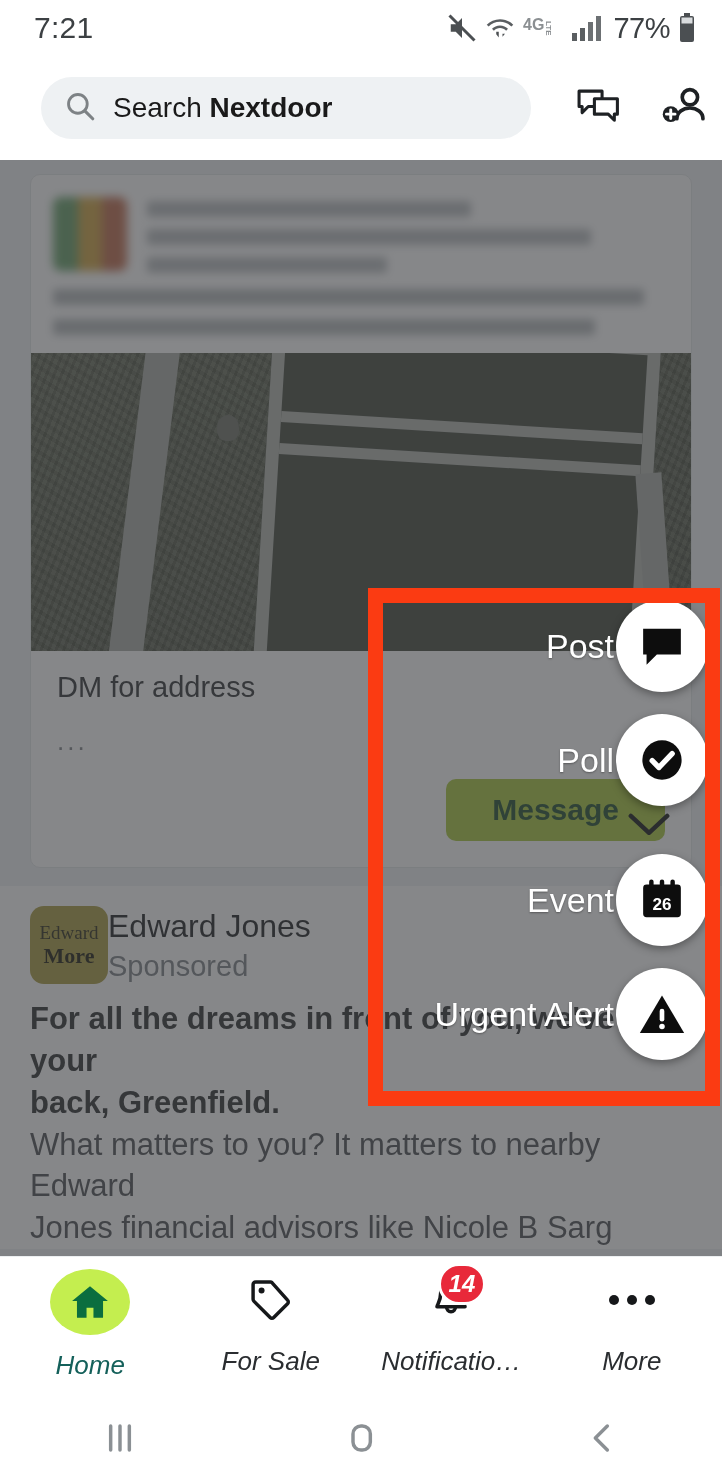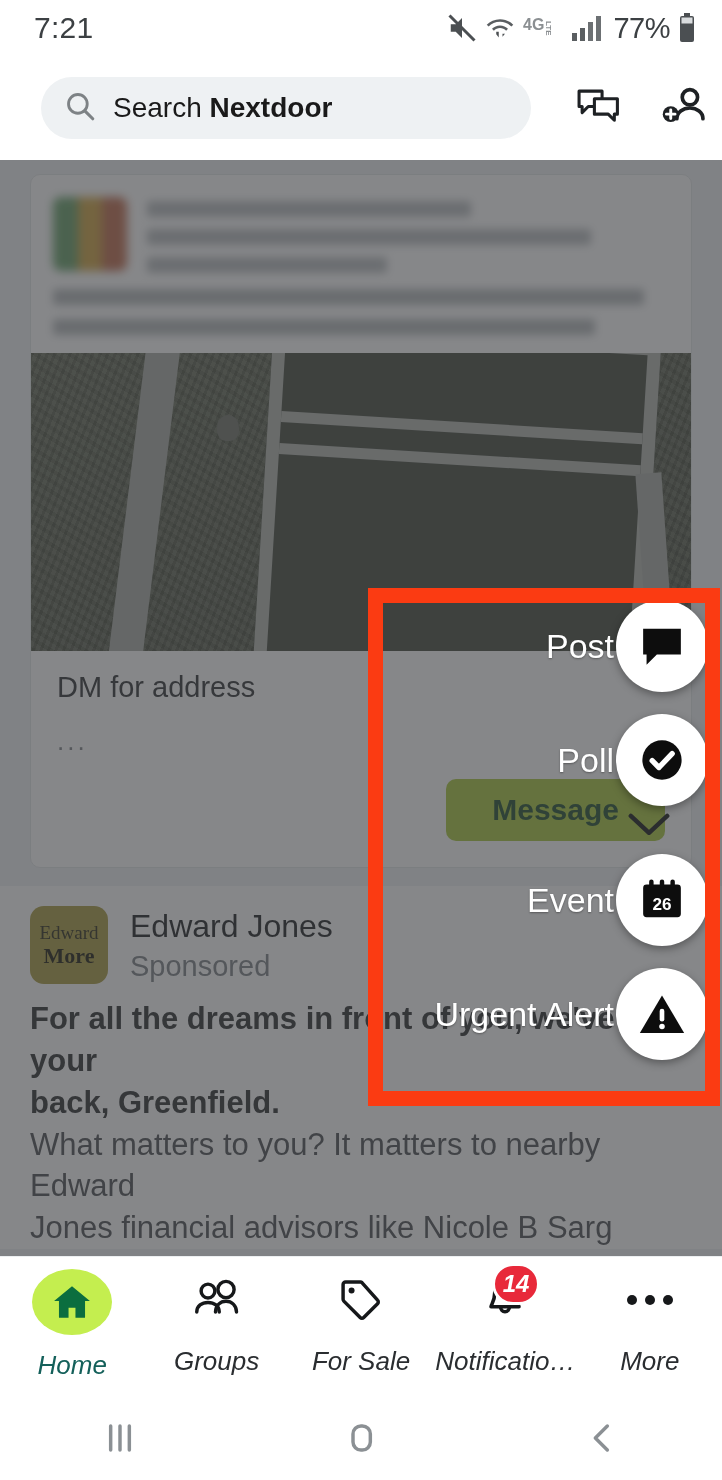"Edward" .sp-head { gap: 22px -> none }
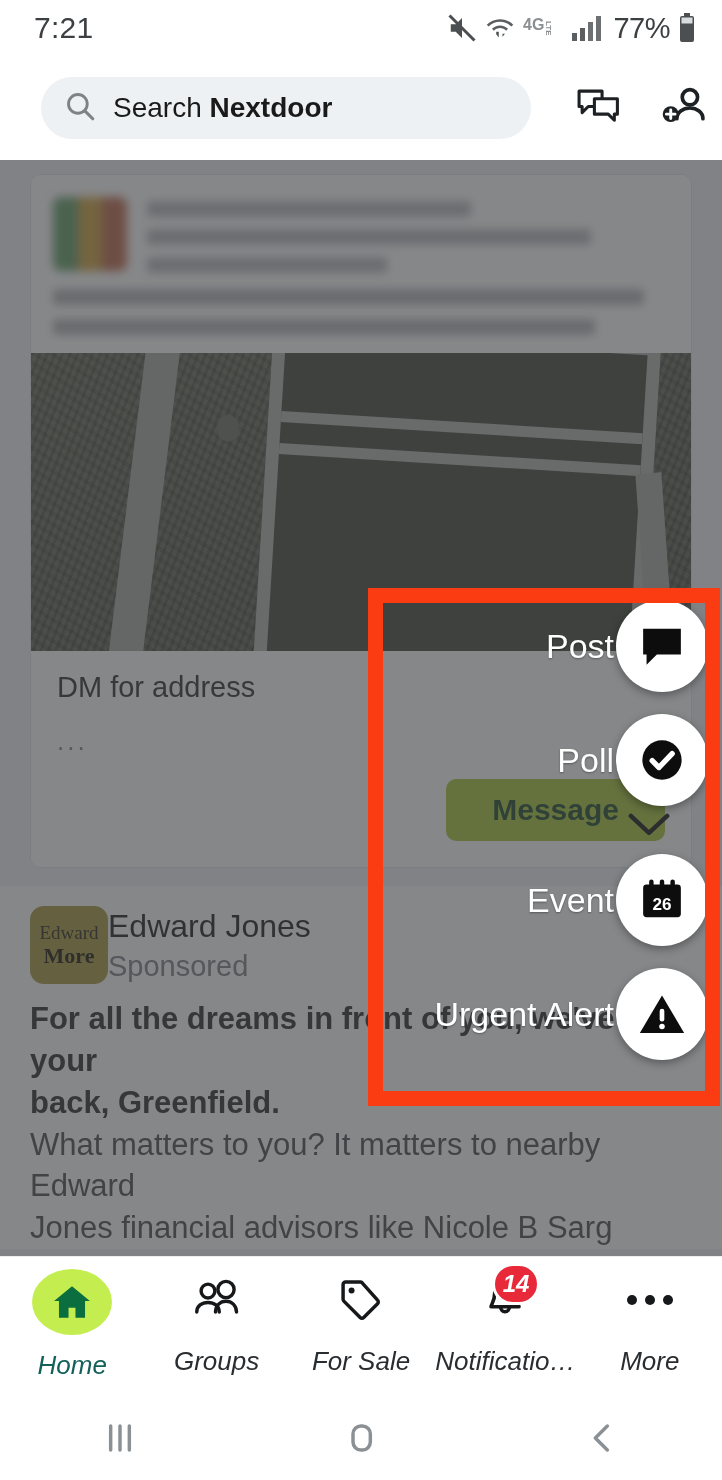"Groups" div.navitem { html: <div> <span> <svg> <circle></circle> <circle></circle> <path></path> <path></path> </svg> </span> <span>Groups</span> </div> -> none }
